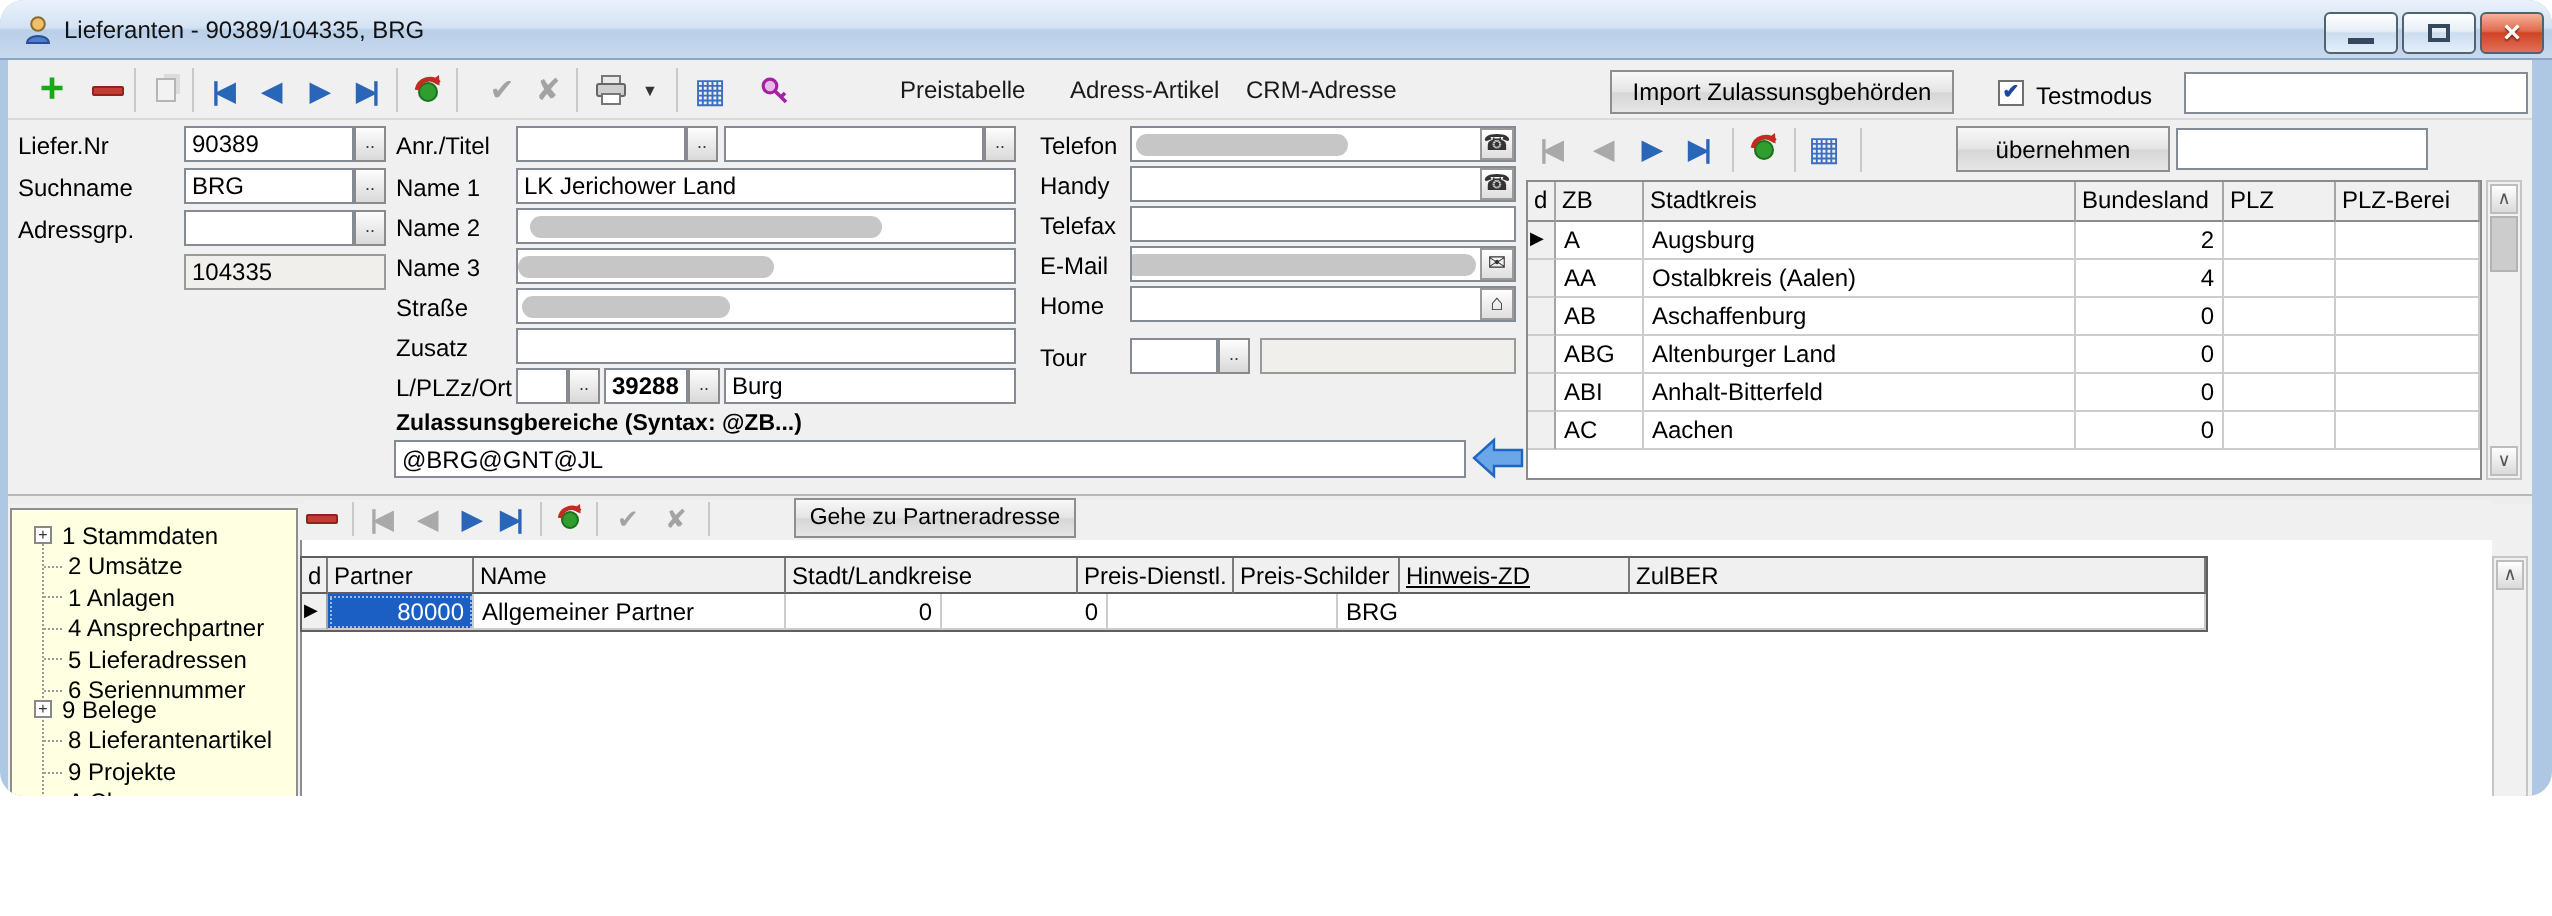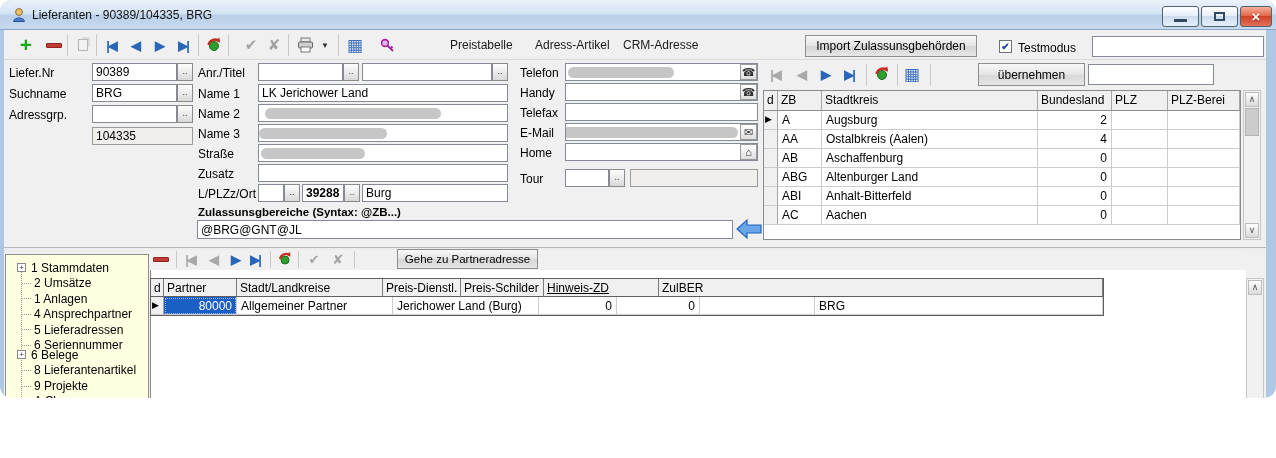"NAme" span.gh { html: none -> <span>NAme</span> }
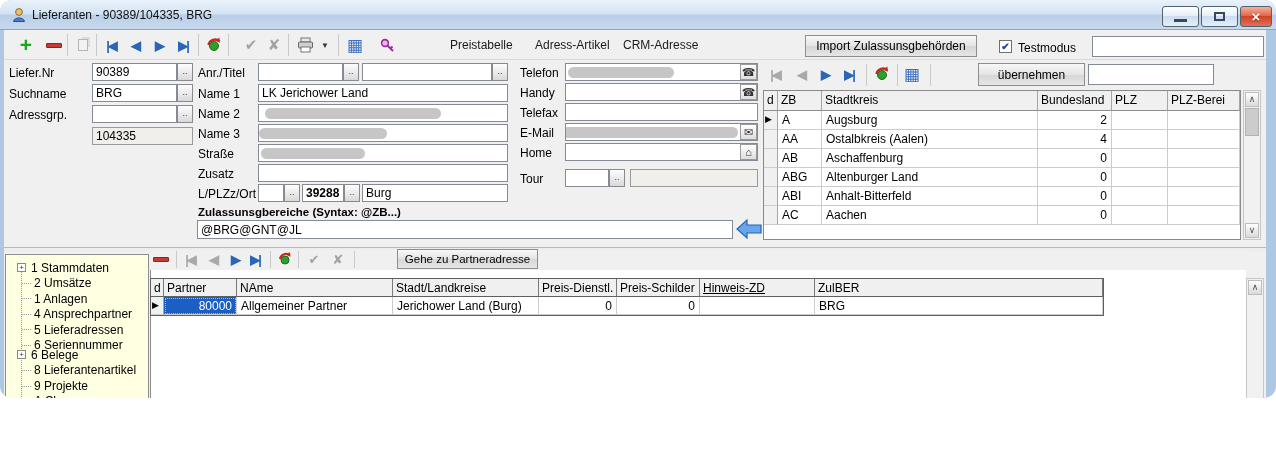"Jerichower Land (Burg)" span.gc { html: <span>Jerichower Land (Burg)</span> -> none }
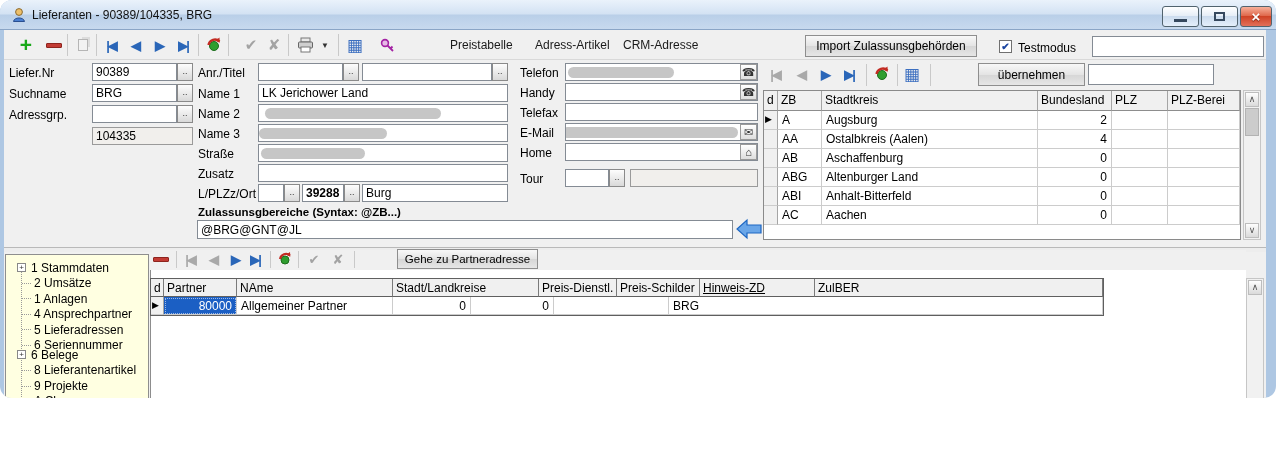"6 Belege" span.titem { text: 6 -> 9 }
